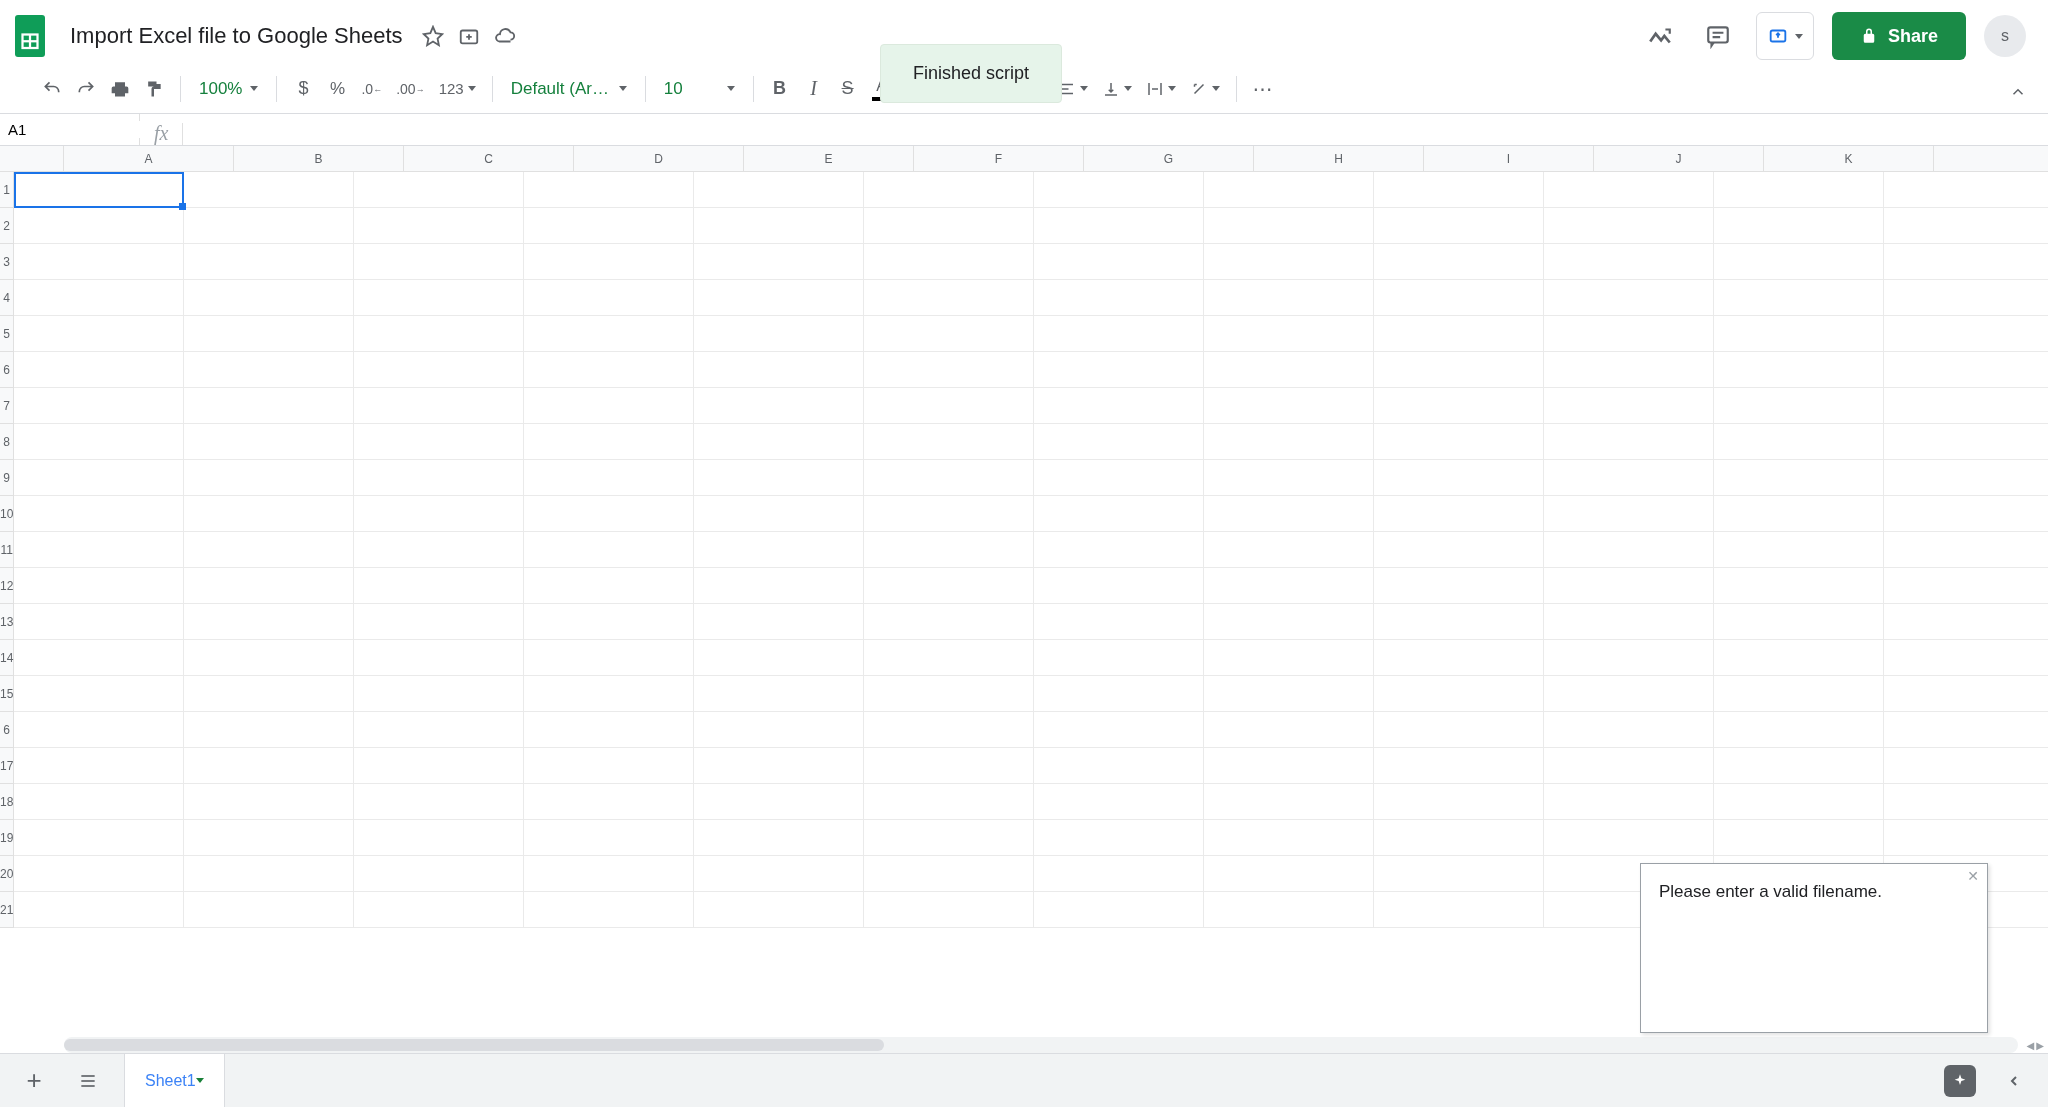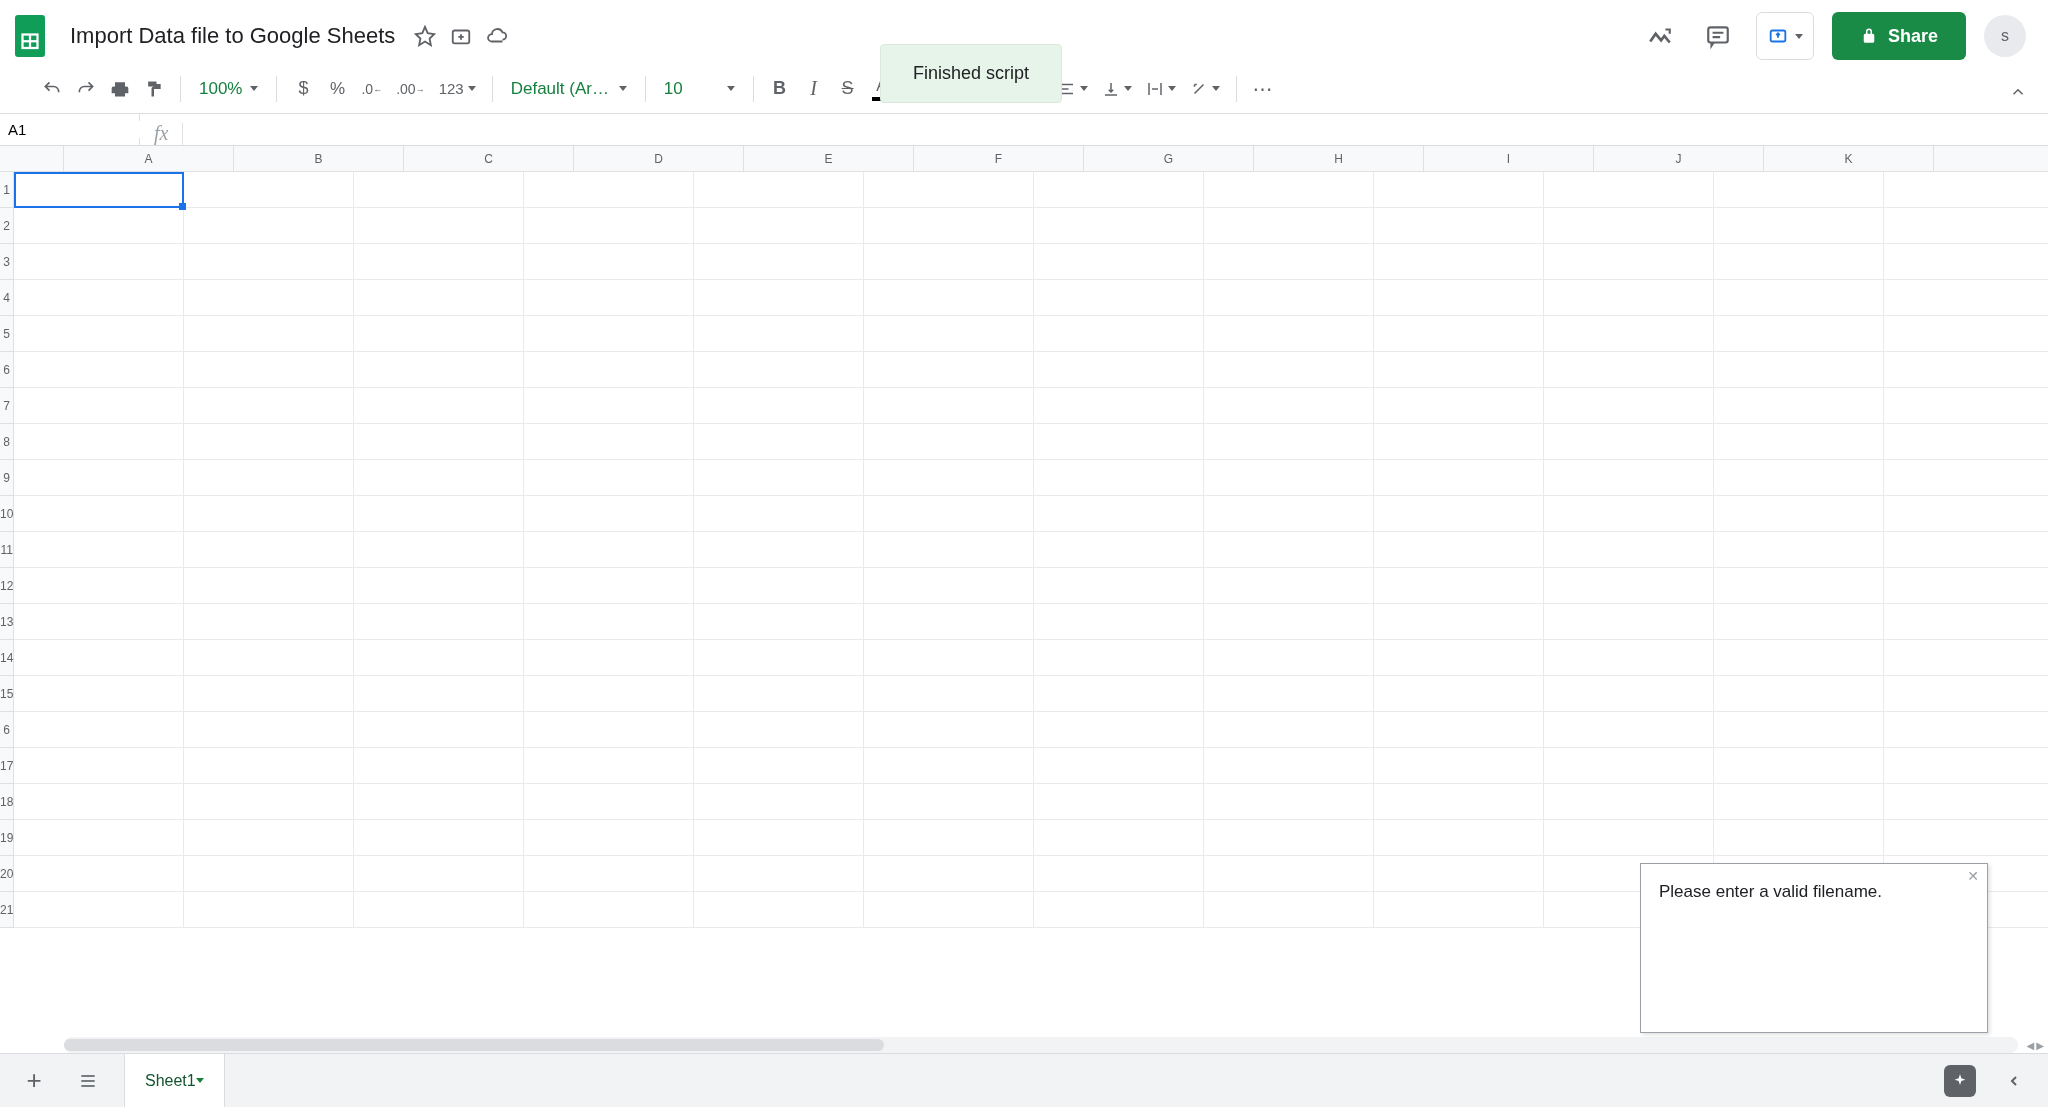"Import Data file to Google" div.doc-title { text: Data -> Excel }
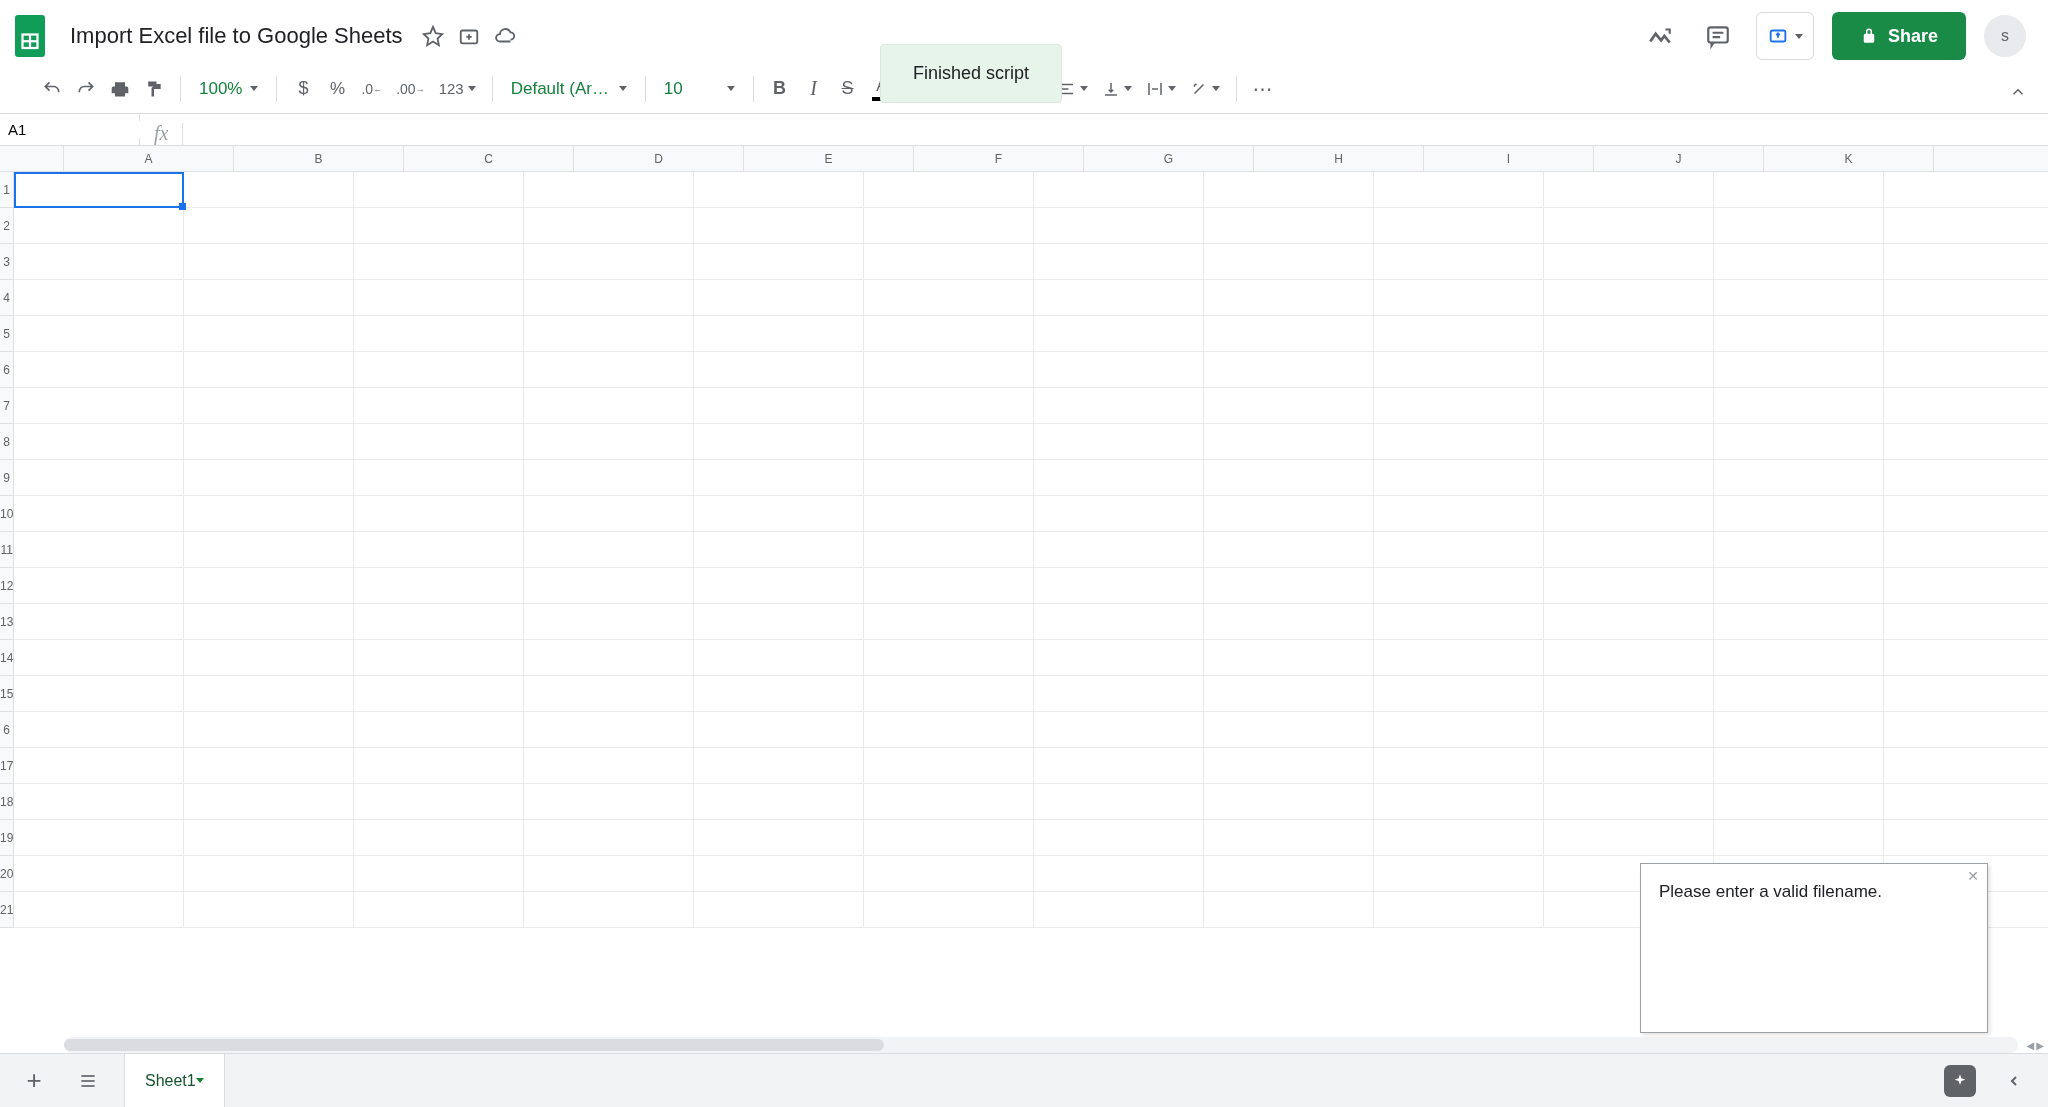"Sheet1" .sheet-tab { color: #14532d -> #3b82f6 }
